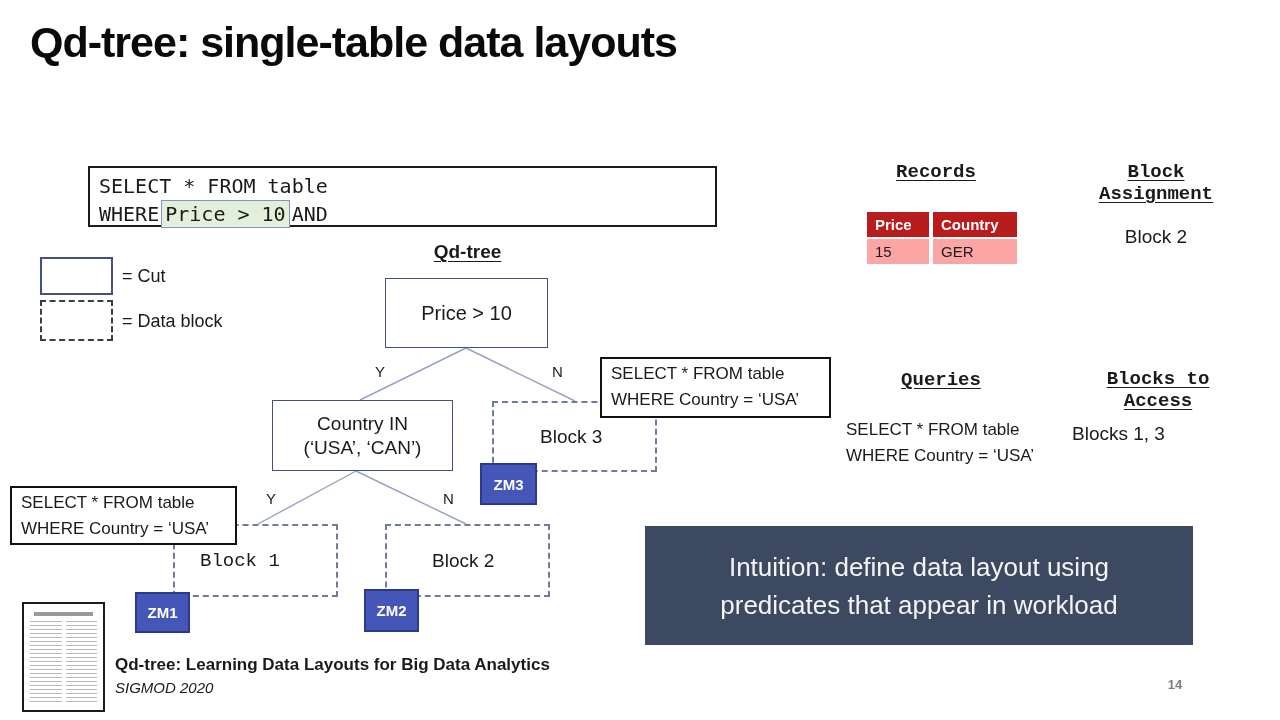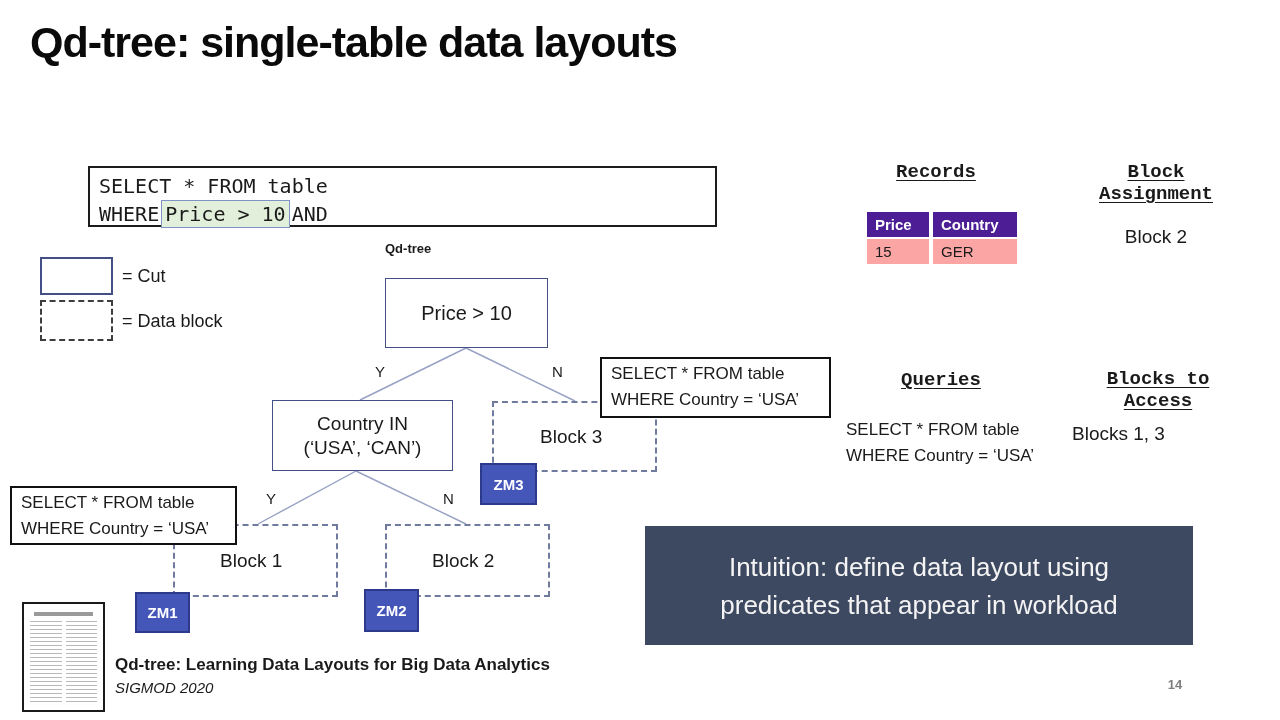"Price" .rec-table th { background: #4c1d95 -> #b91c1c }
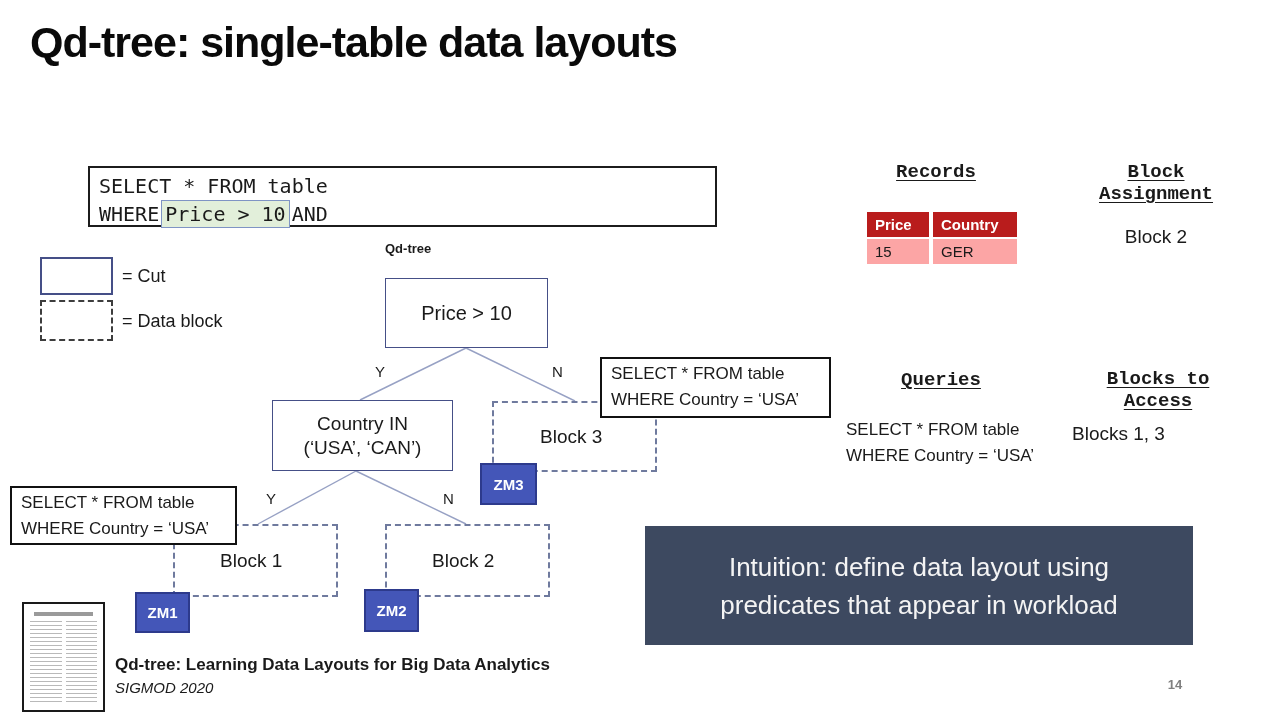"Qd-tree" .tree-heading { font-size: 13px -> 19px; text-align: left -> center; text-decoration: none -> underline }
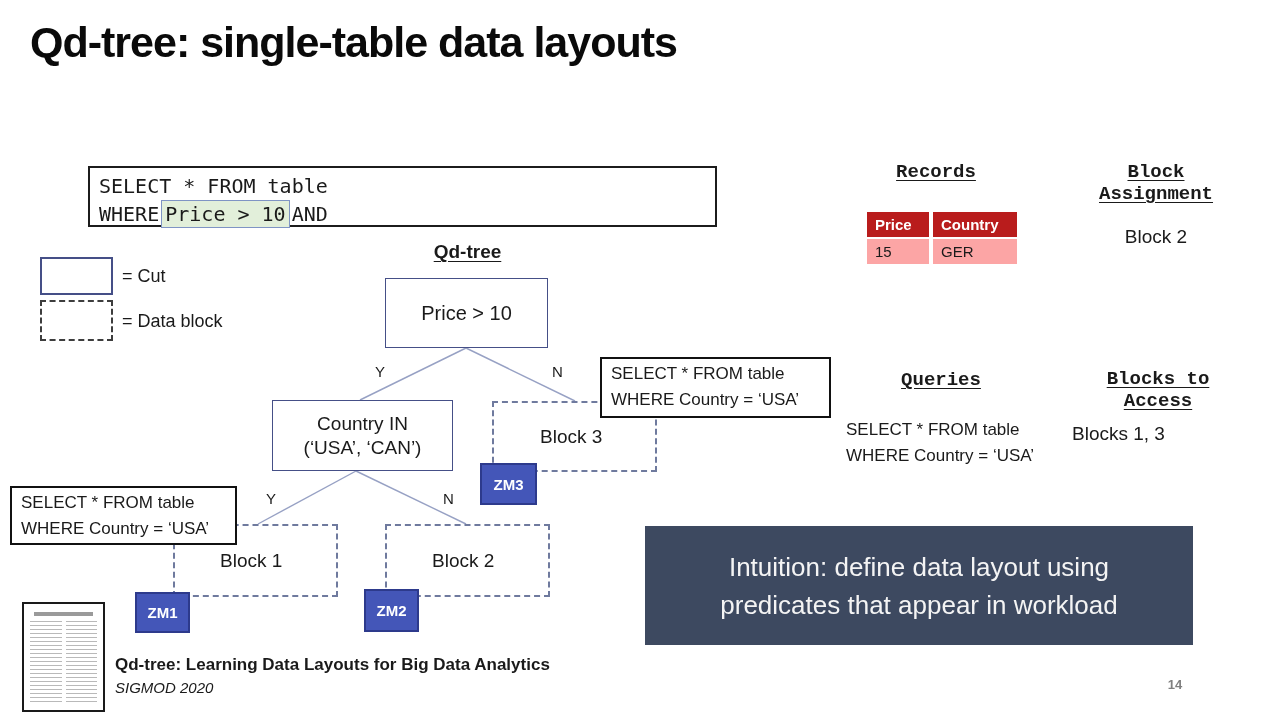"Block 1" div.abs { font-family: none -> Liberation Mono, monospace; left: 220px -> 200px }
